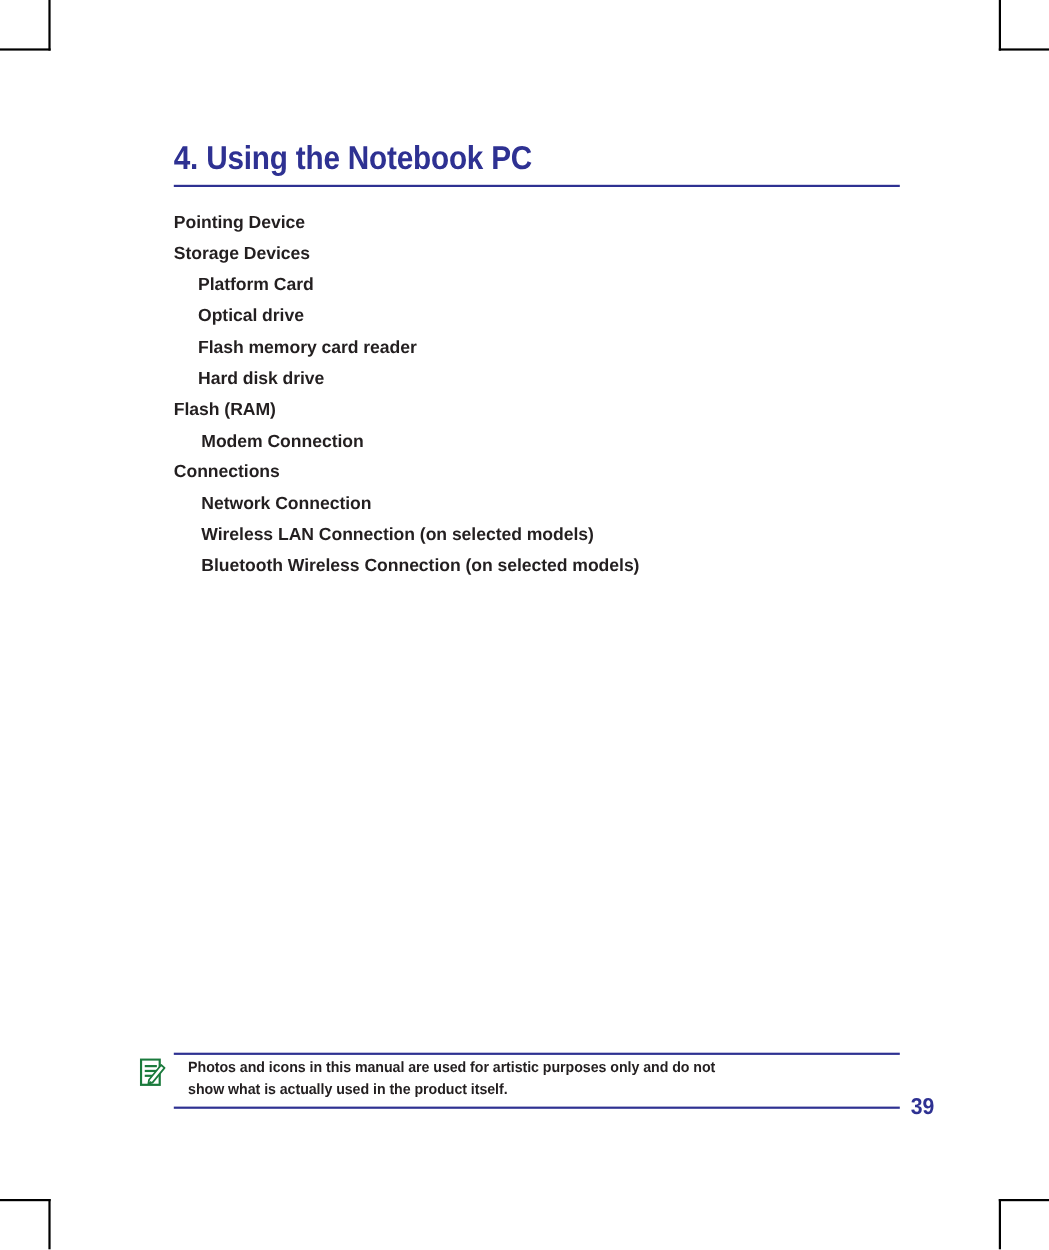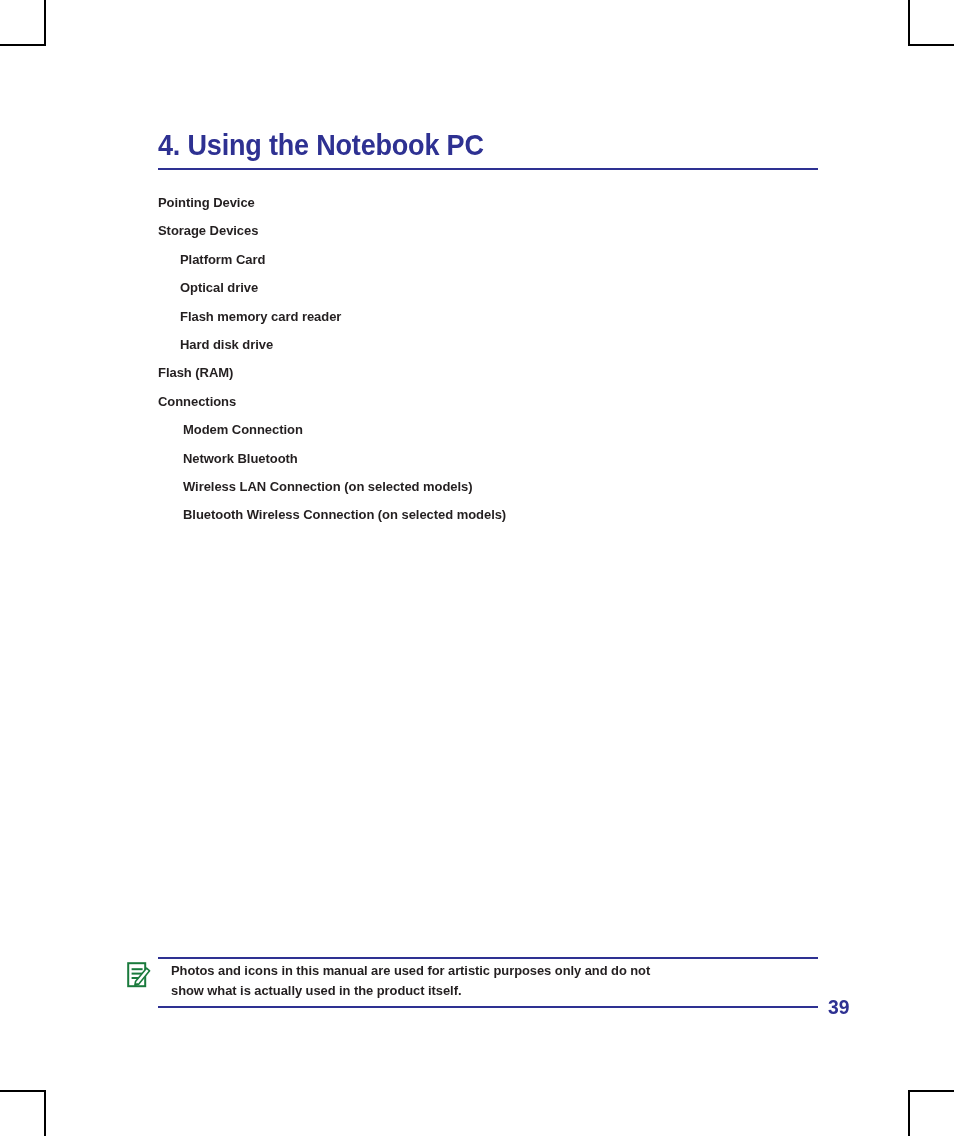"Pointing Device" .toc-item { font-size: 13px -> 16px }
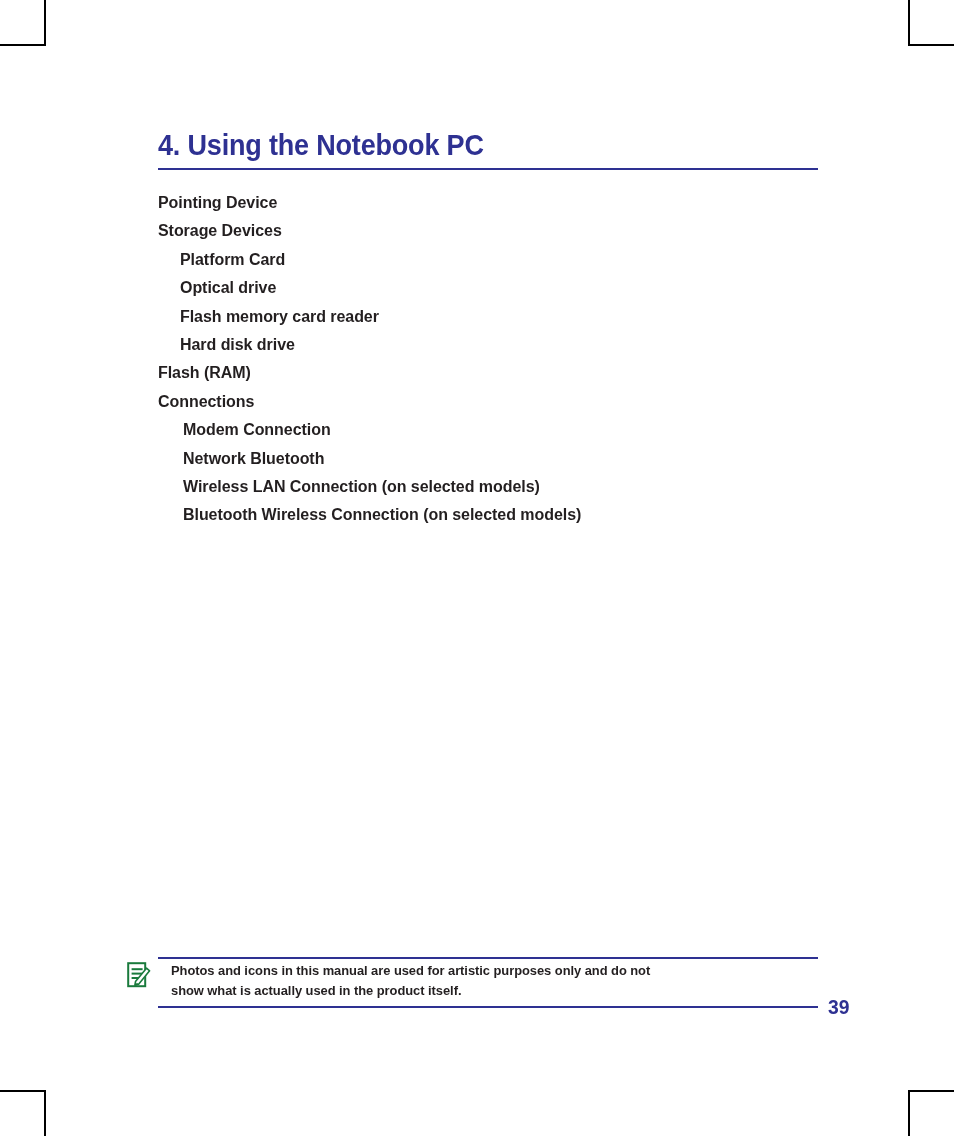"Connections" li.toc-item { order: before "Modem Connection" -> after "Modem Connection" }
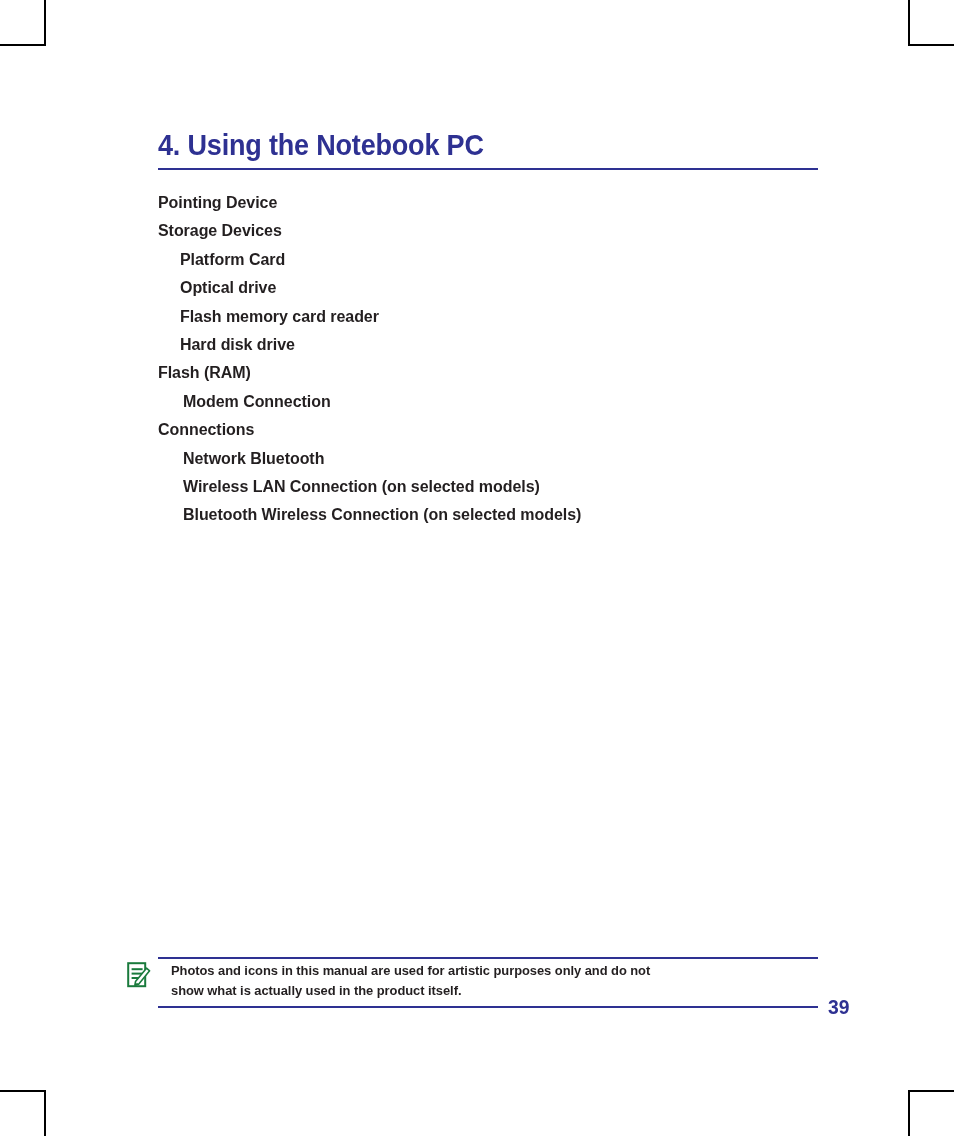"Network Bluetooth" li.toc-item { text: Bluetooth -> Connection }
